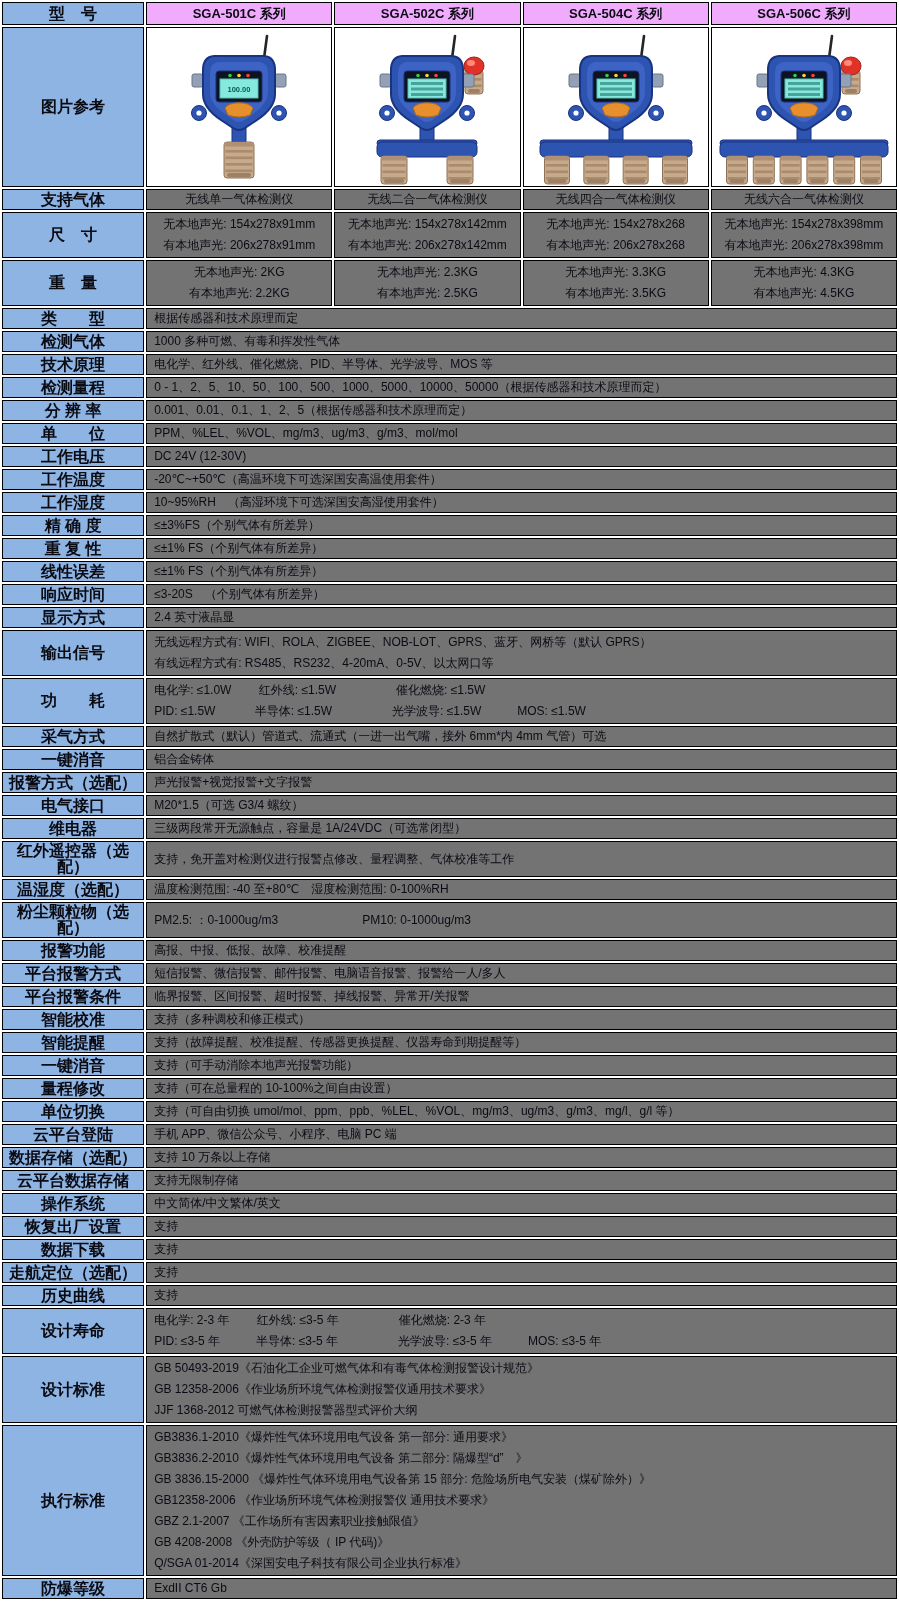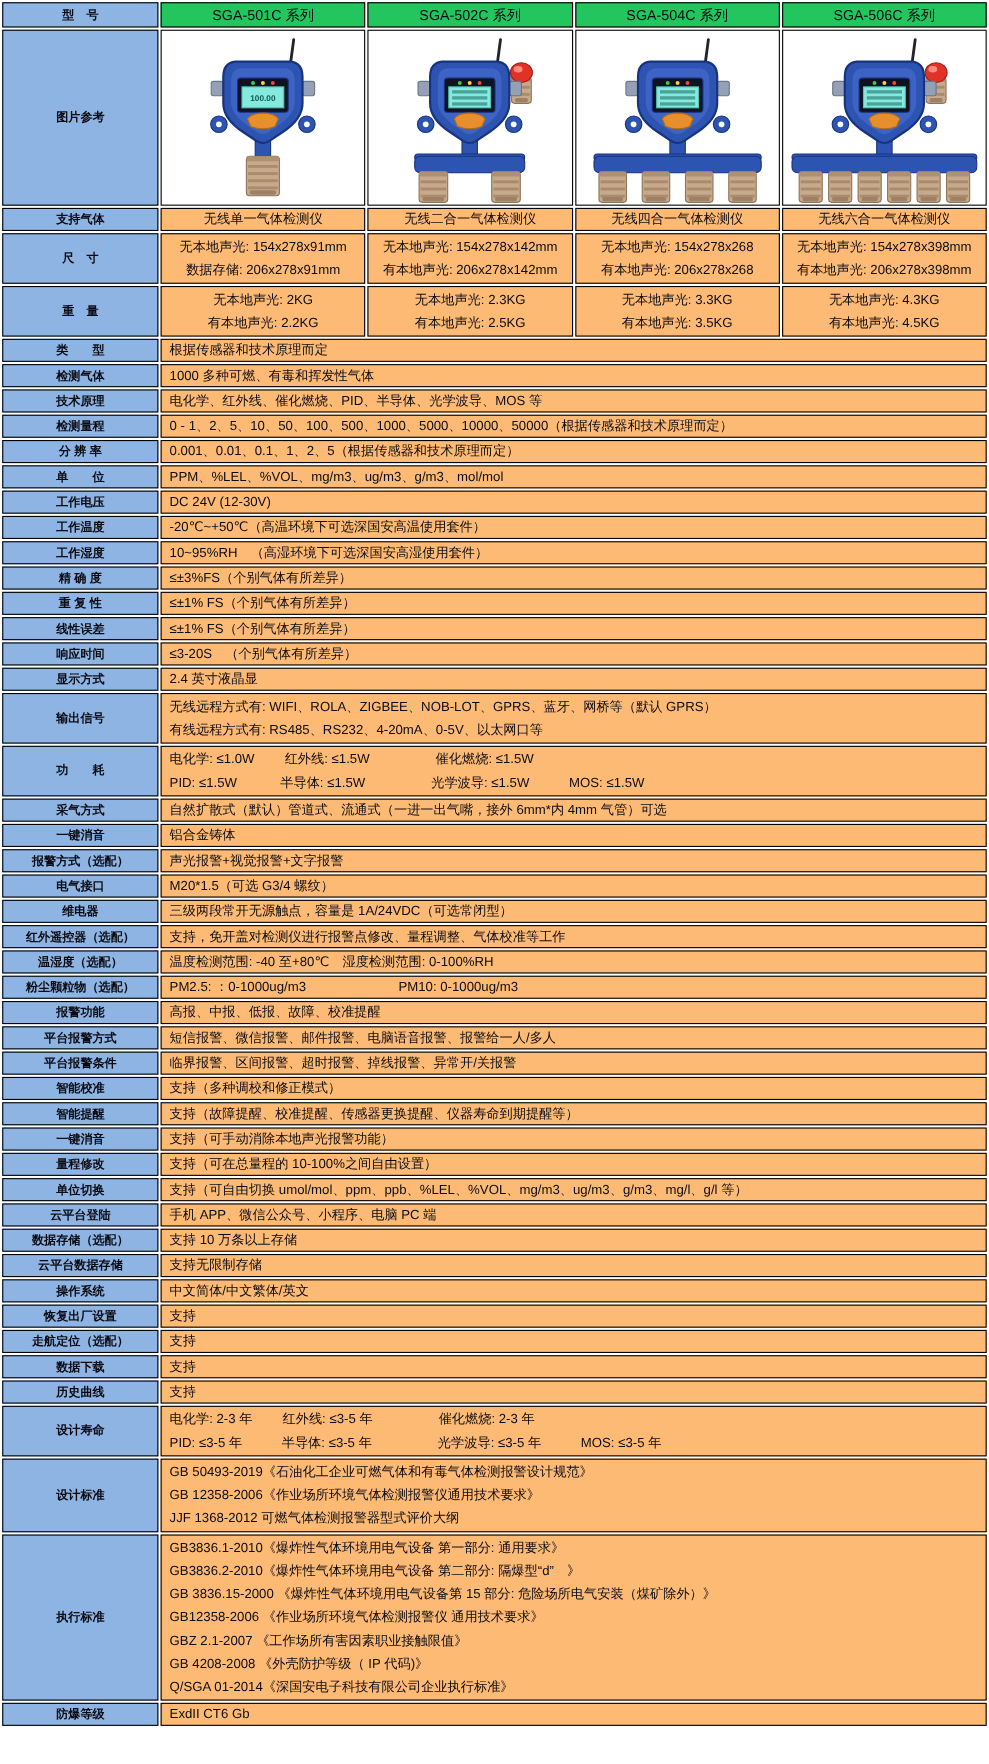"型 号" td.lbl { font-size: 11px -> 16px }
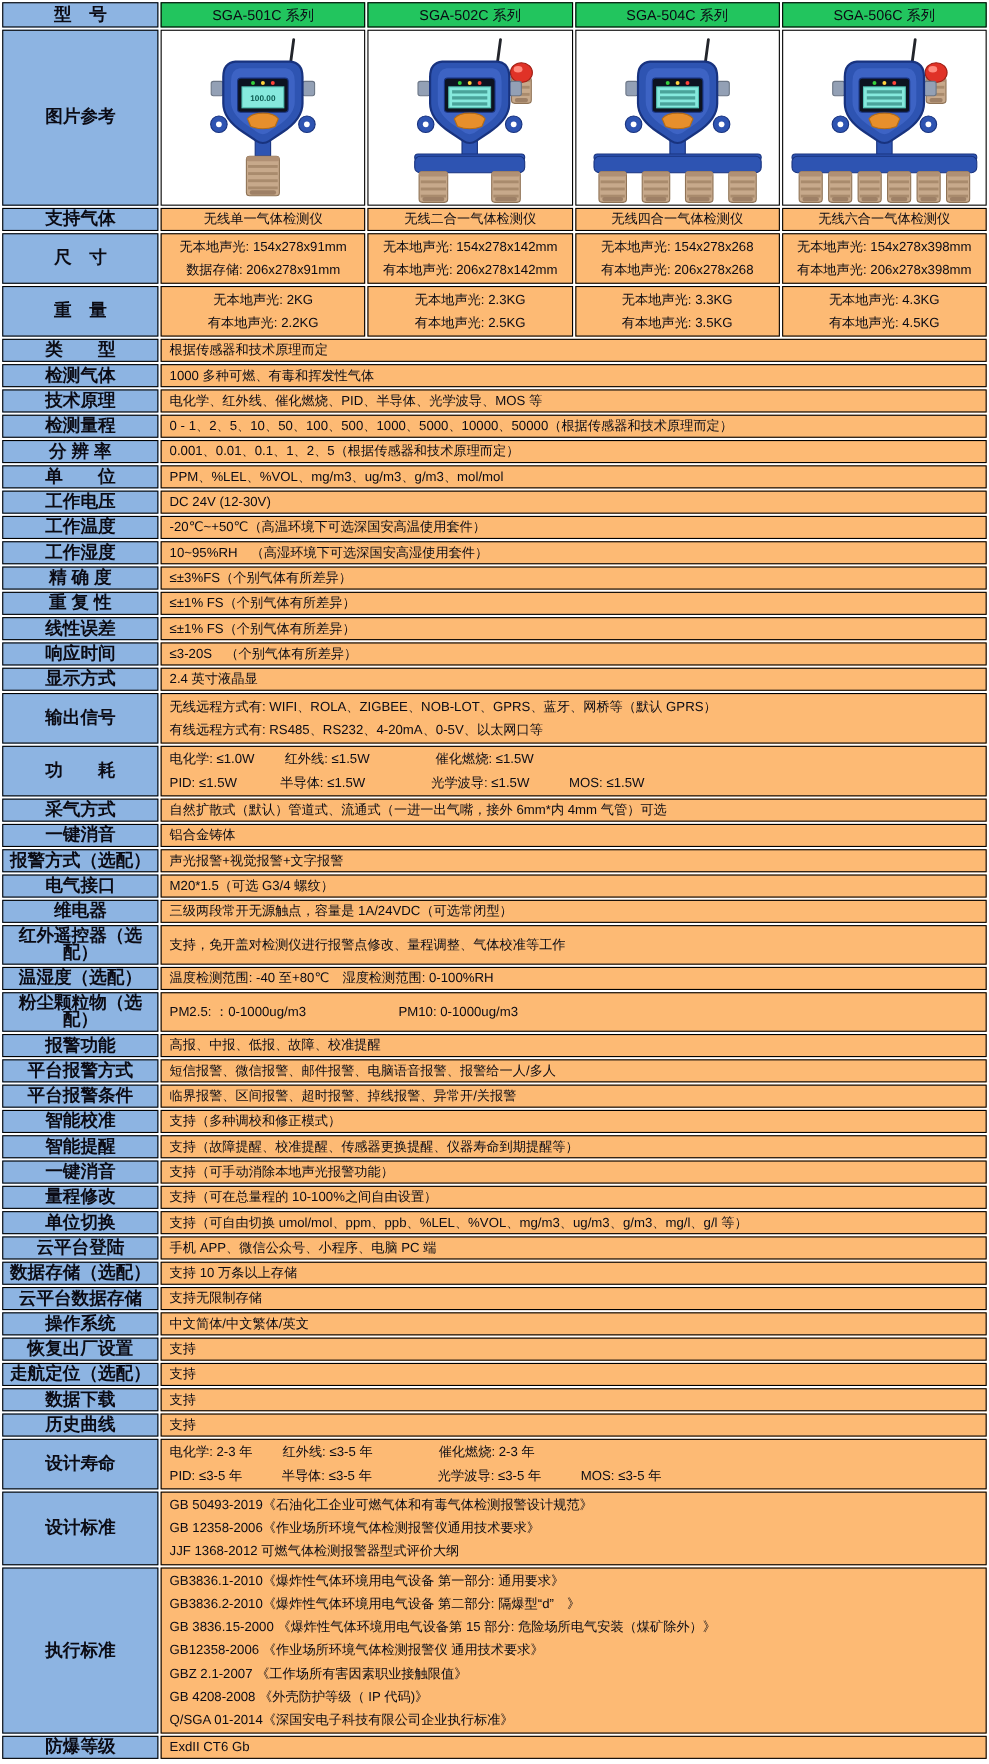"SGA-501C 系列" td.hdr { background: #22c55e -> #f0abfc; font-weight: normal -> bold }
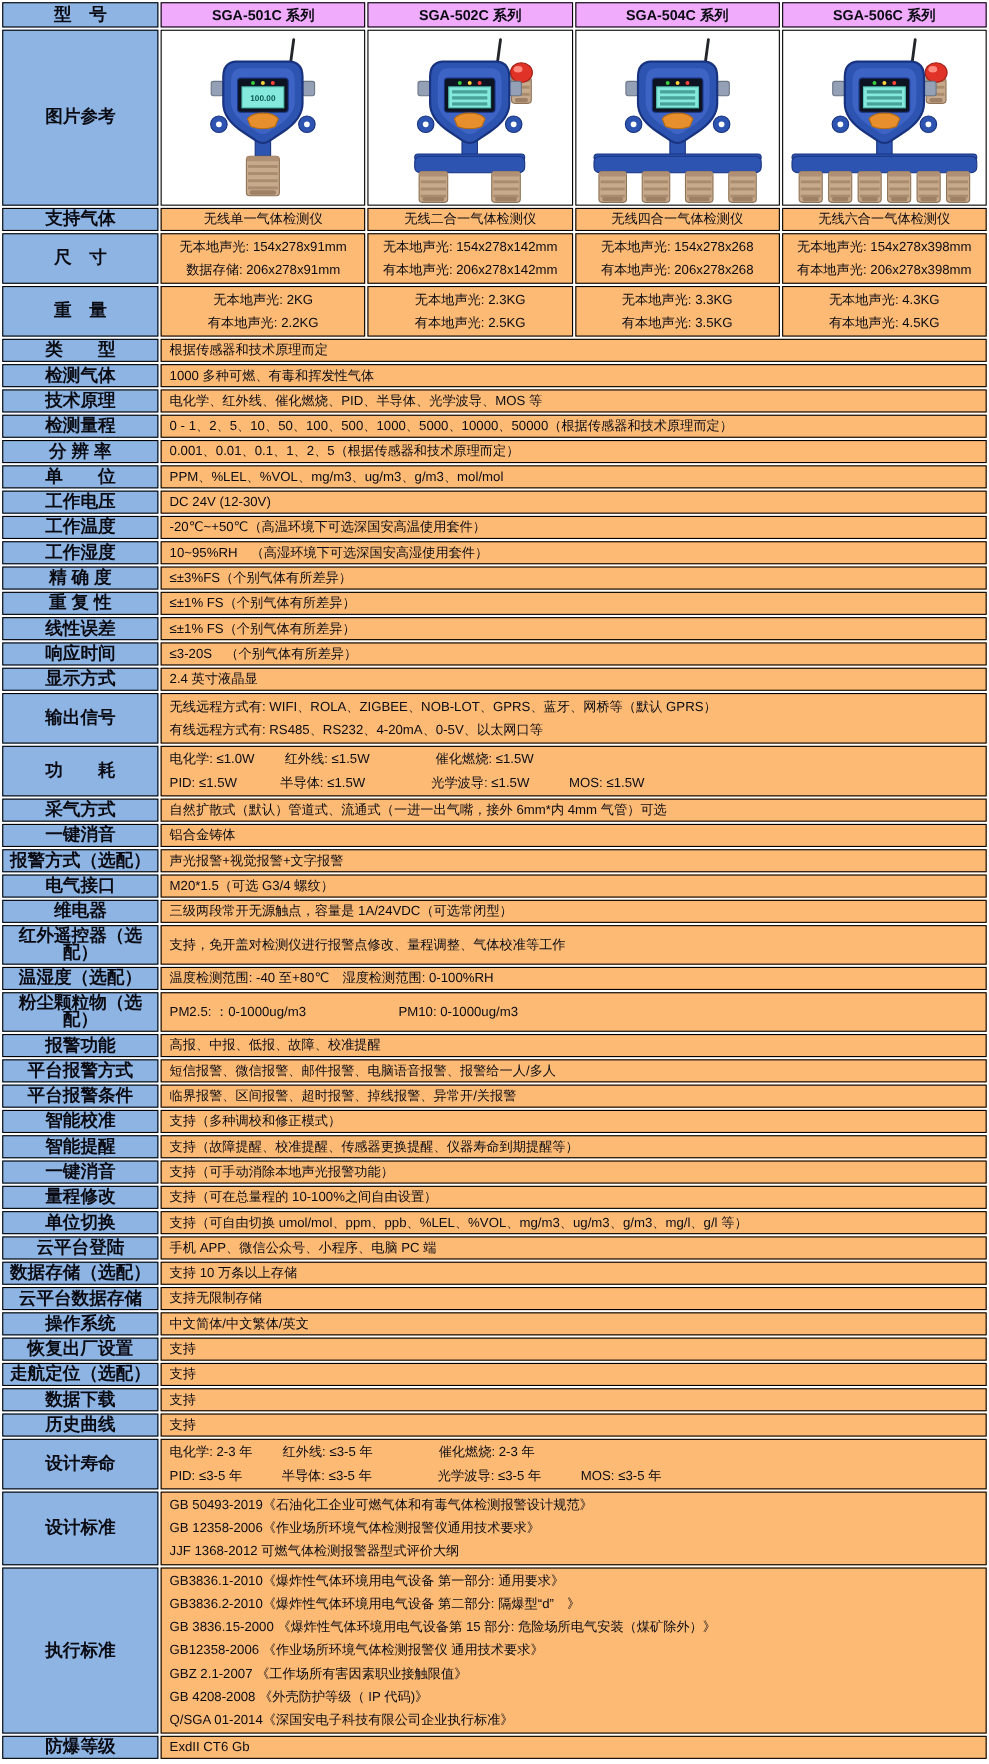"无线单一气体检测仪" td.val { background: #fdba74 -> #737373 }
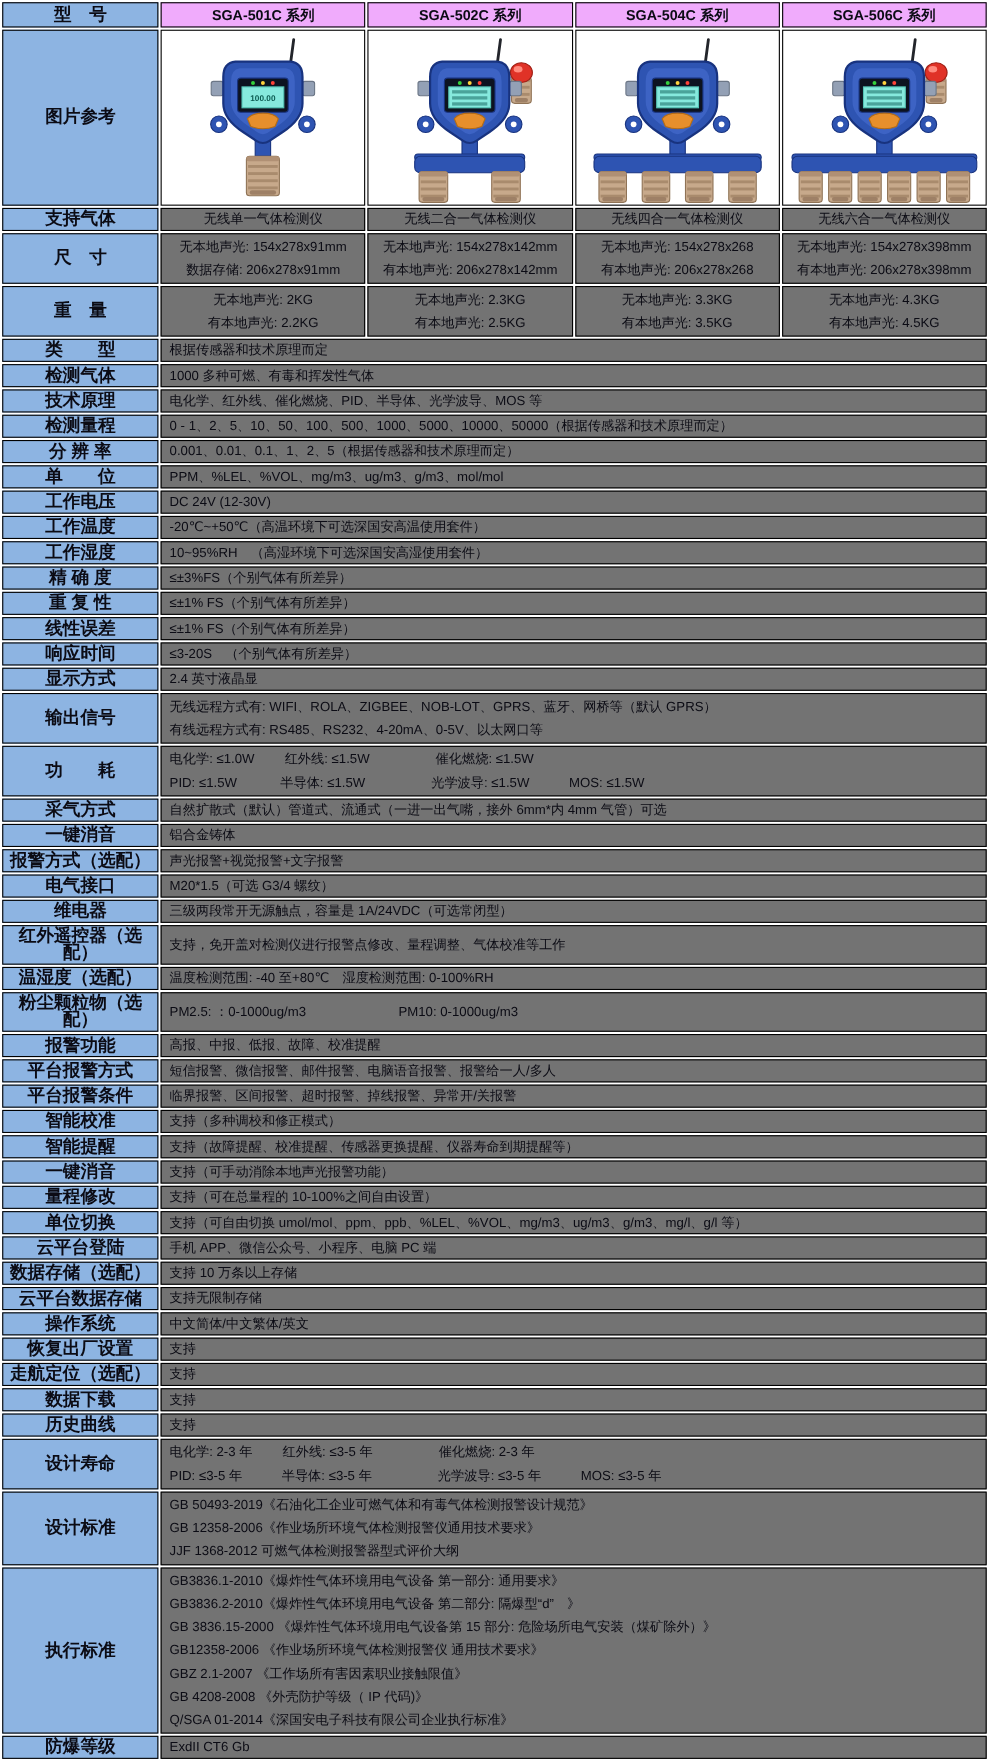"数据存储: 206x278x91mm" div.ln { text: 数据存储 -> 有本地声光 }
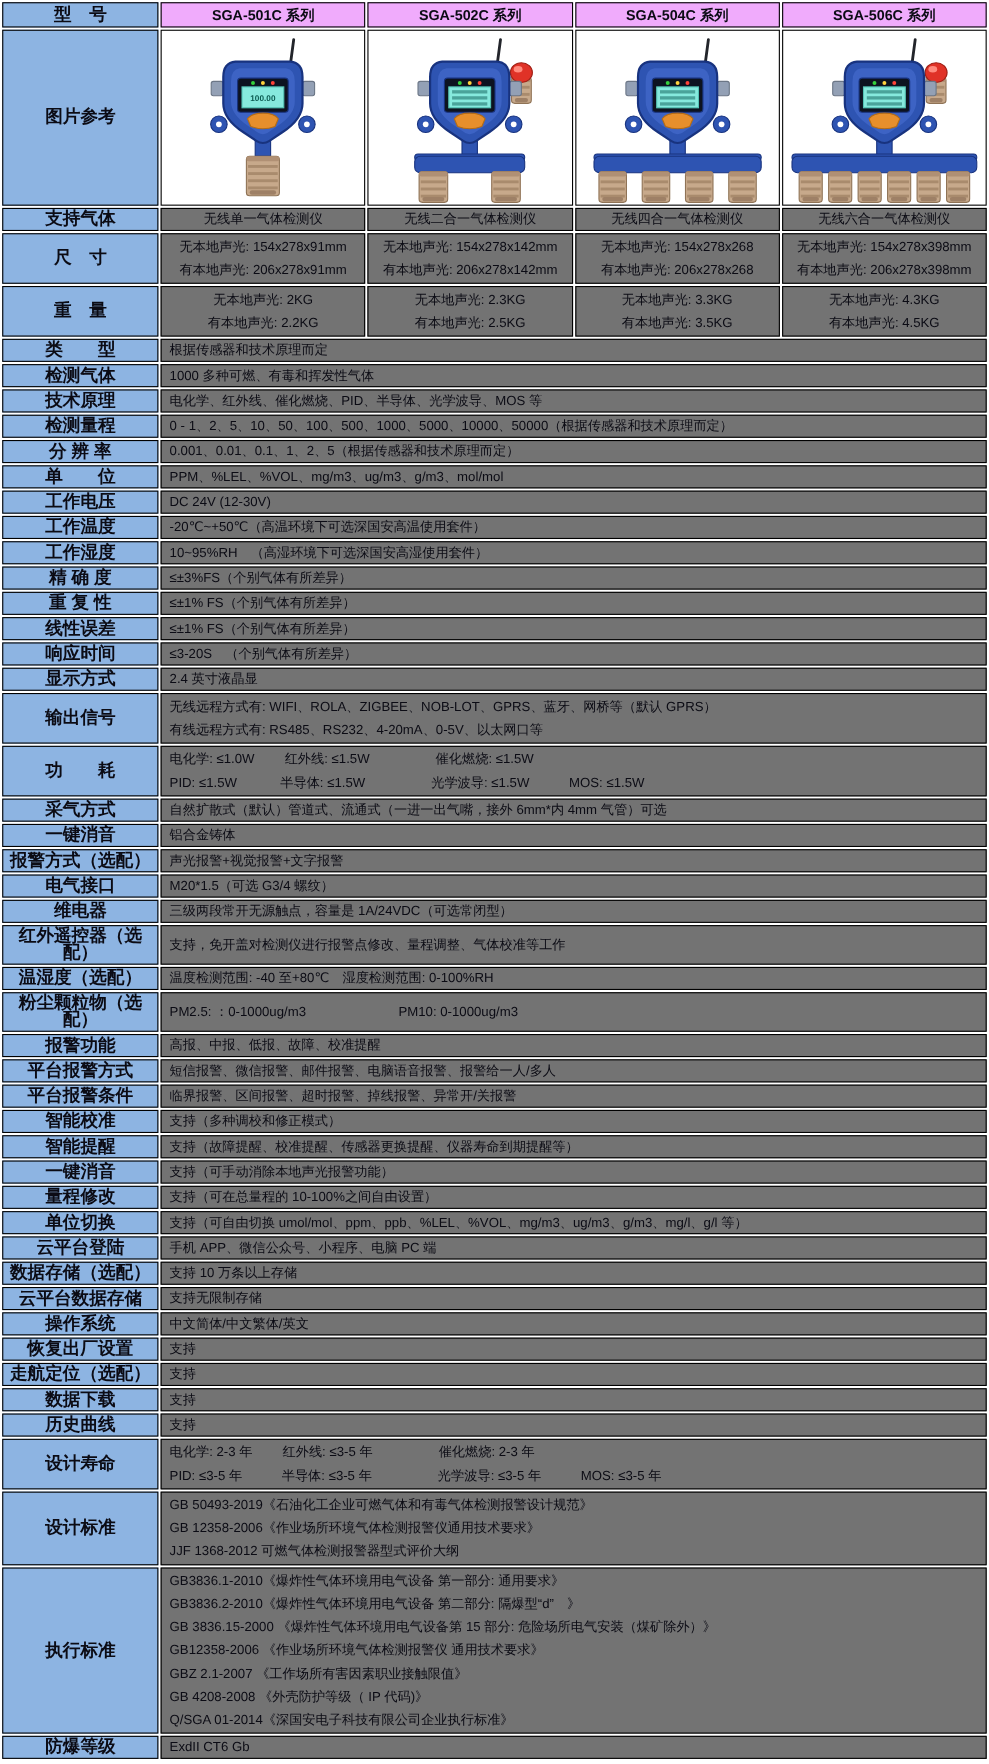"走航定位（选配）" tr { order: before "数据下载" -> after "数据下载" }
